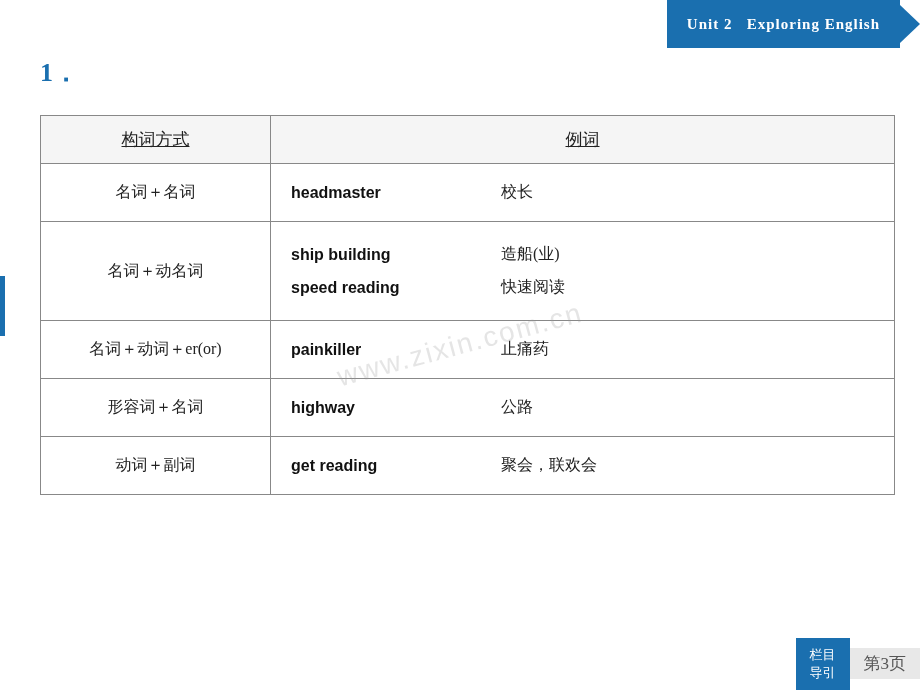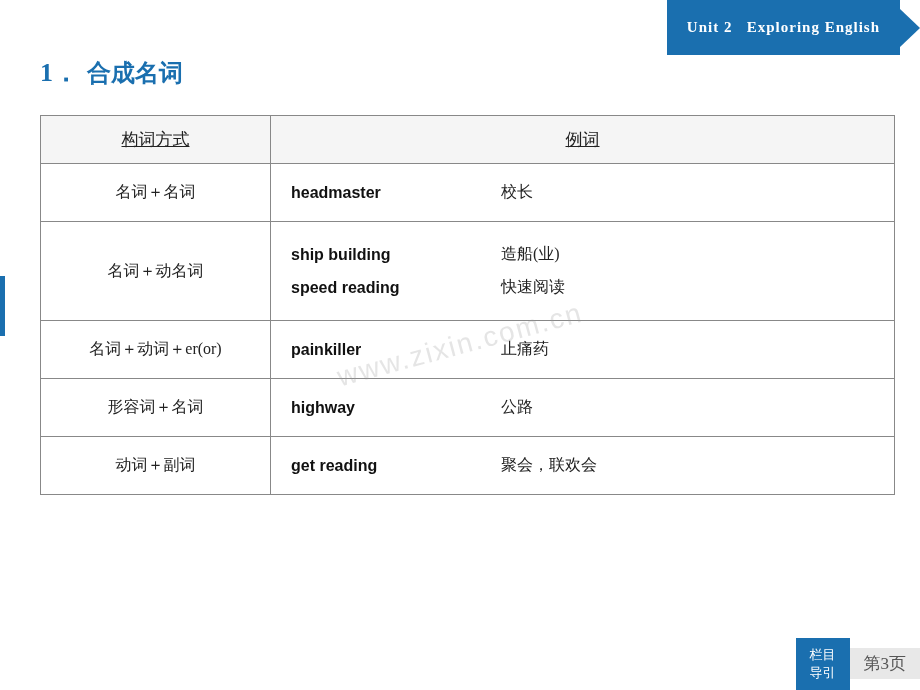"Unit 2" .unit-badge { height: 55px -> 48px }
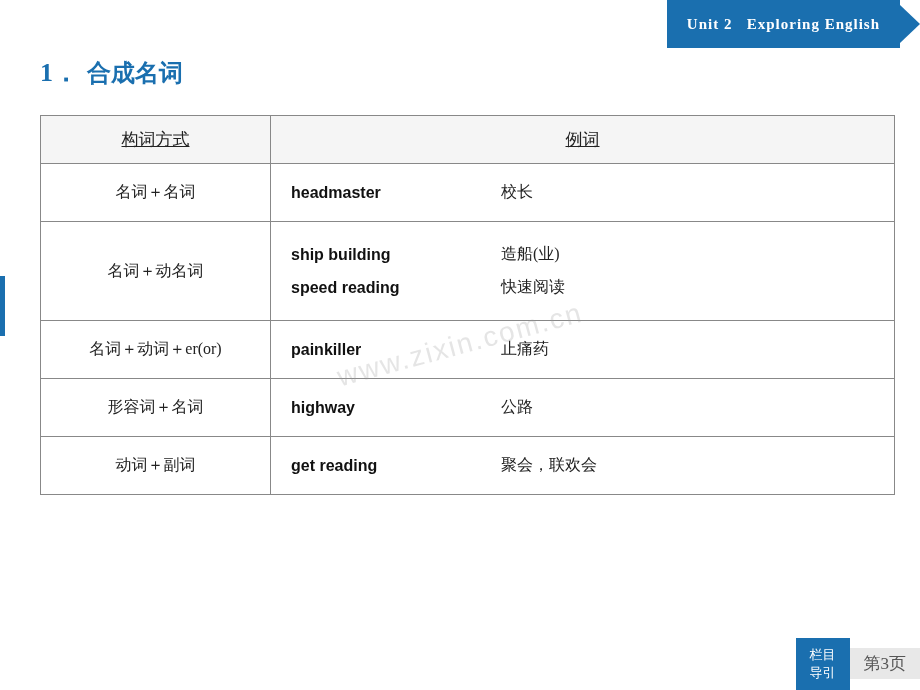"合成名词" span { html: <span>合成名词</span> -> none }
